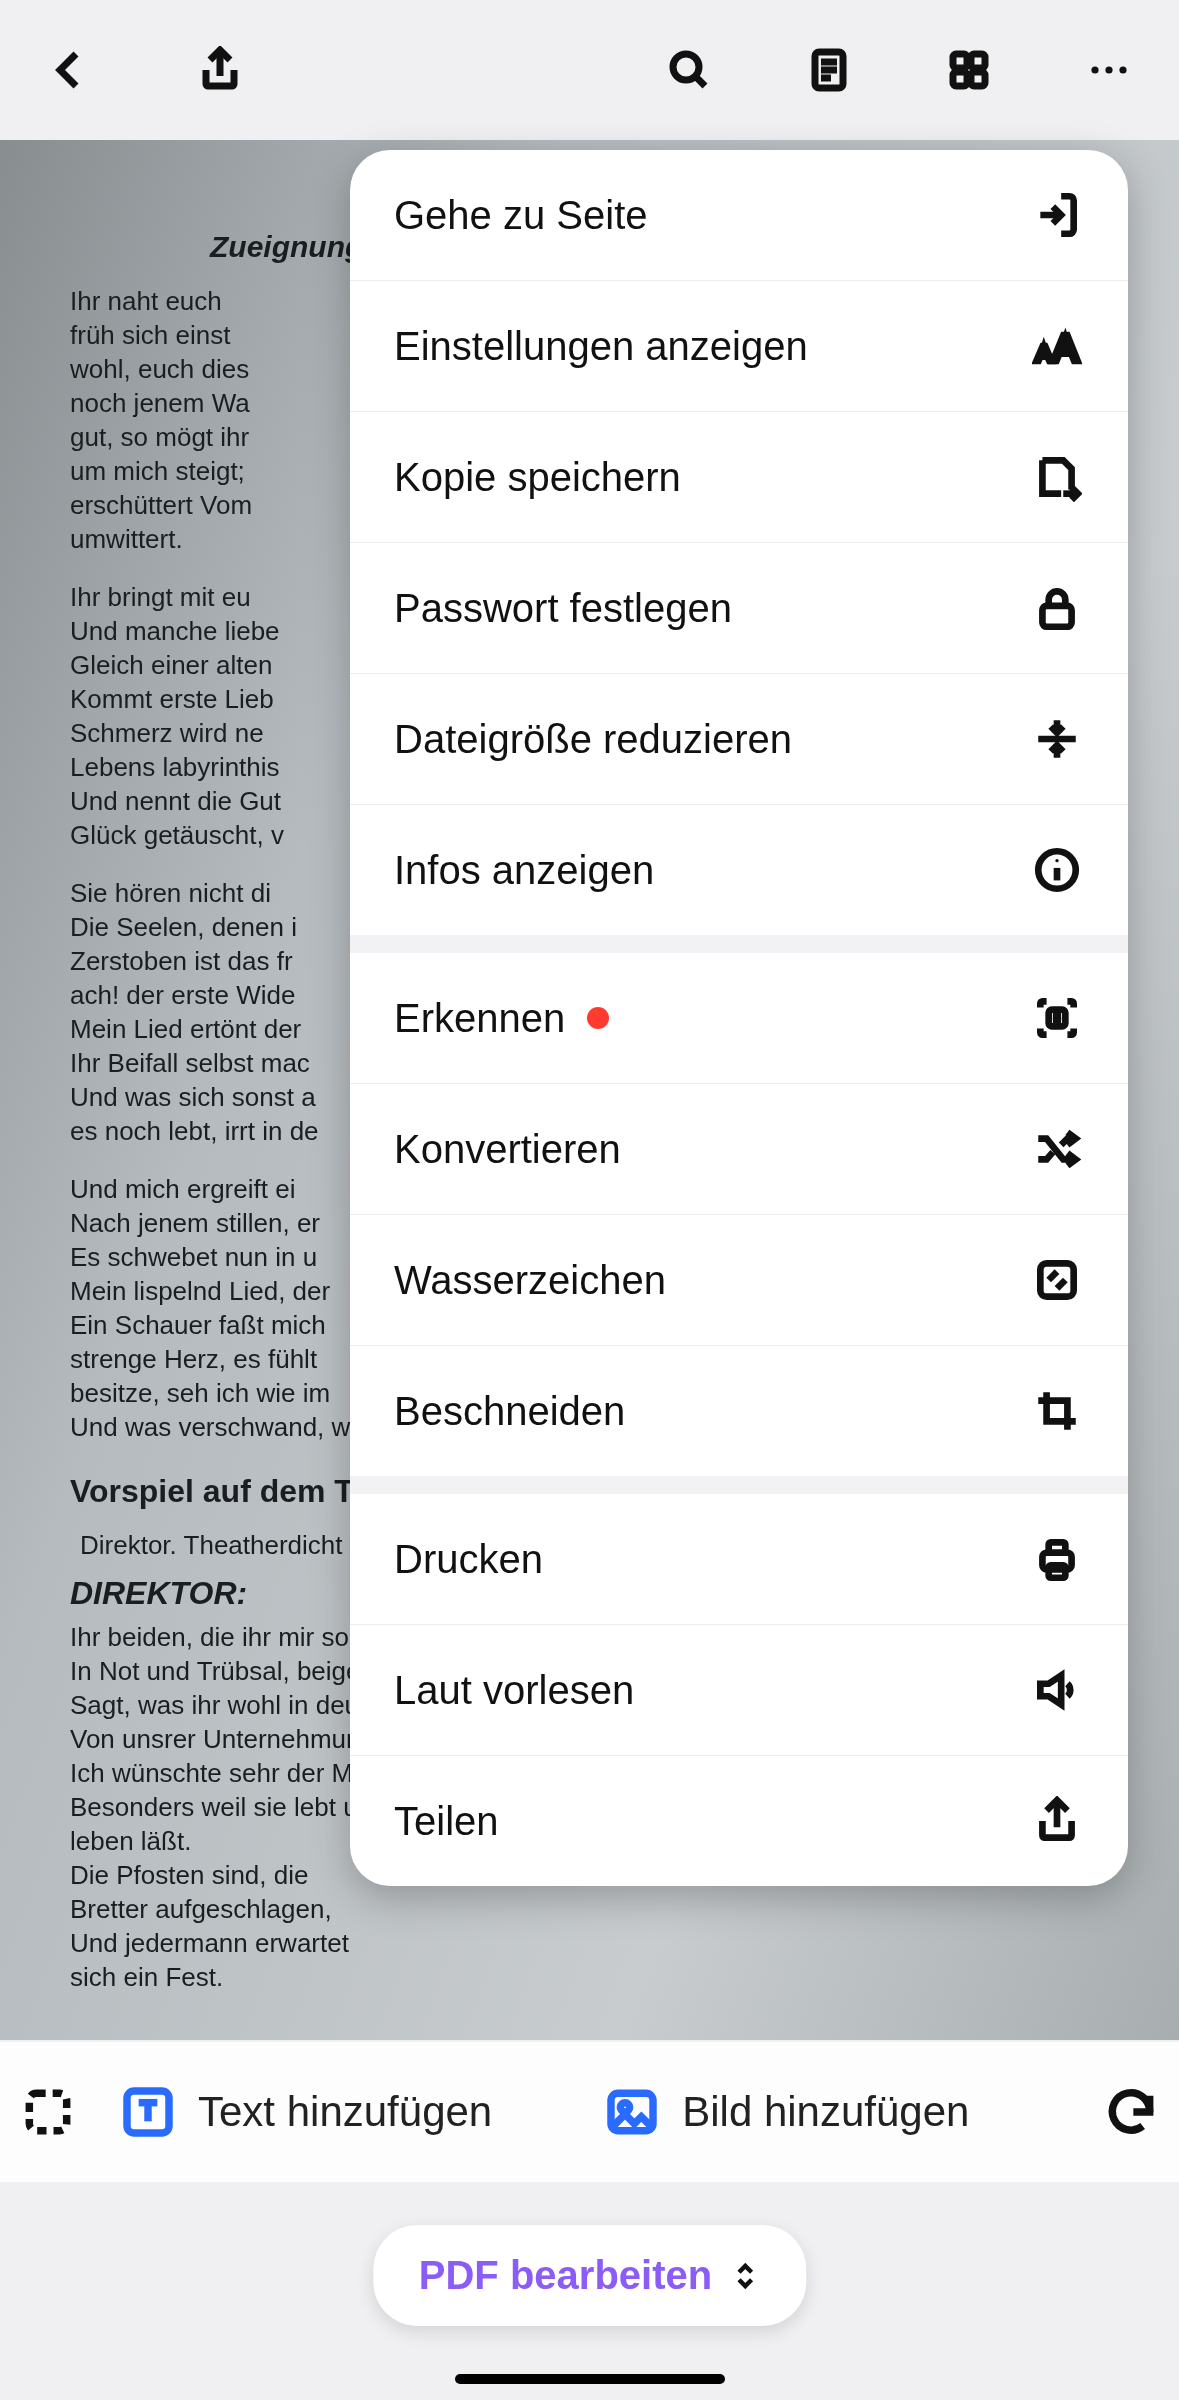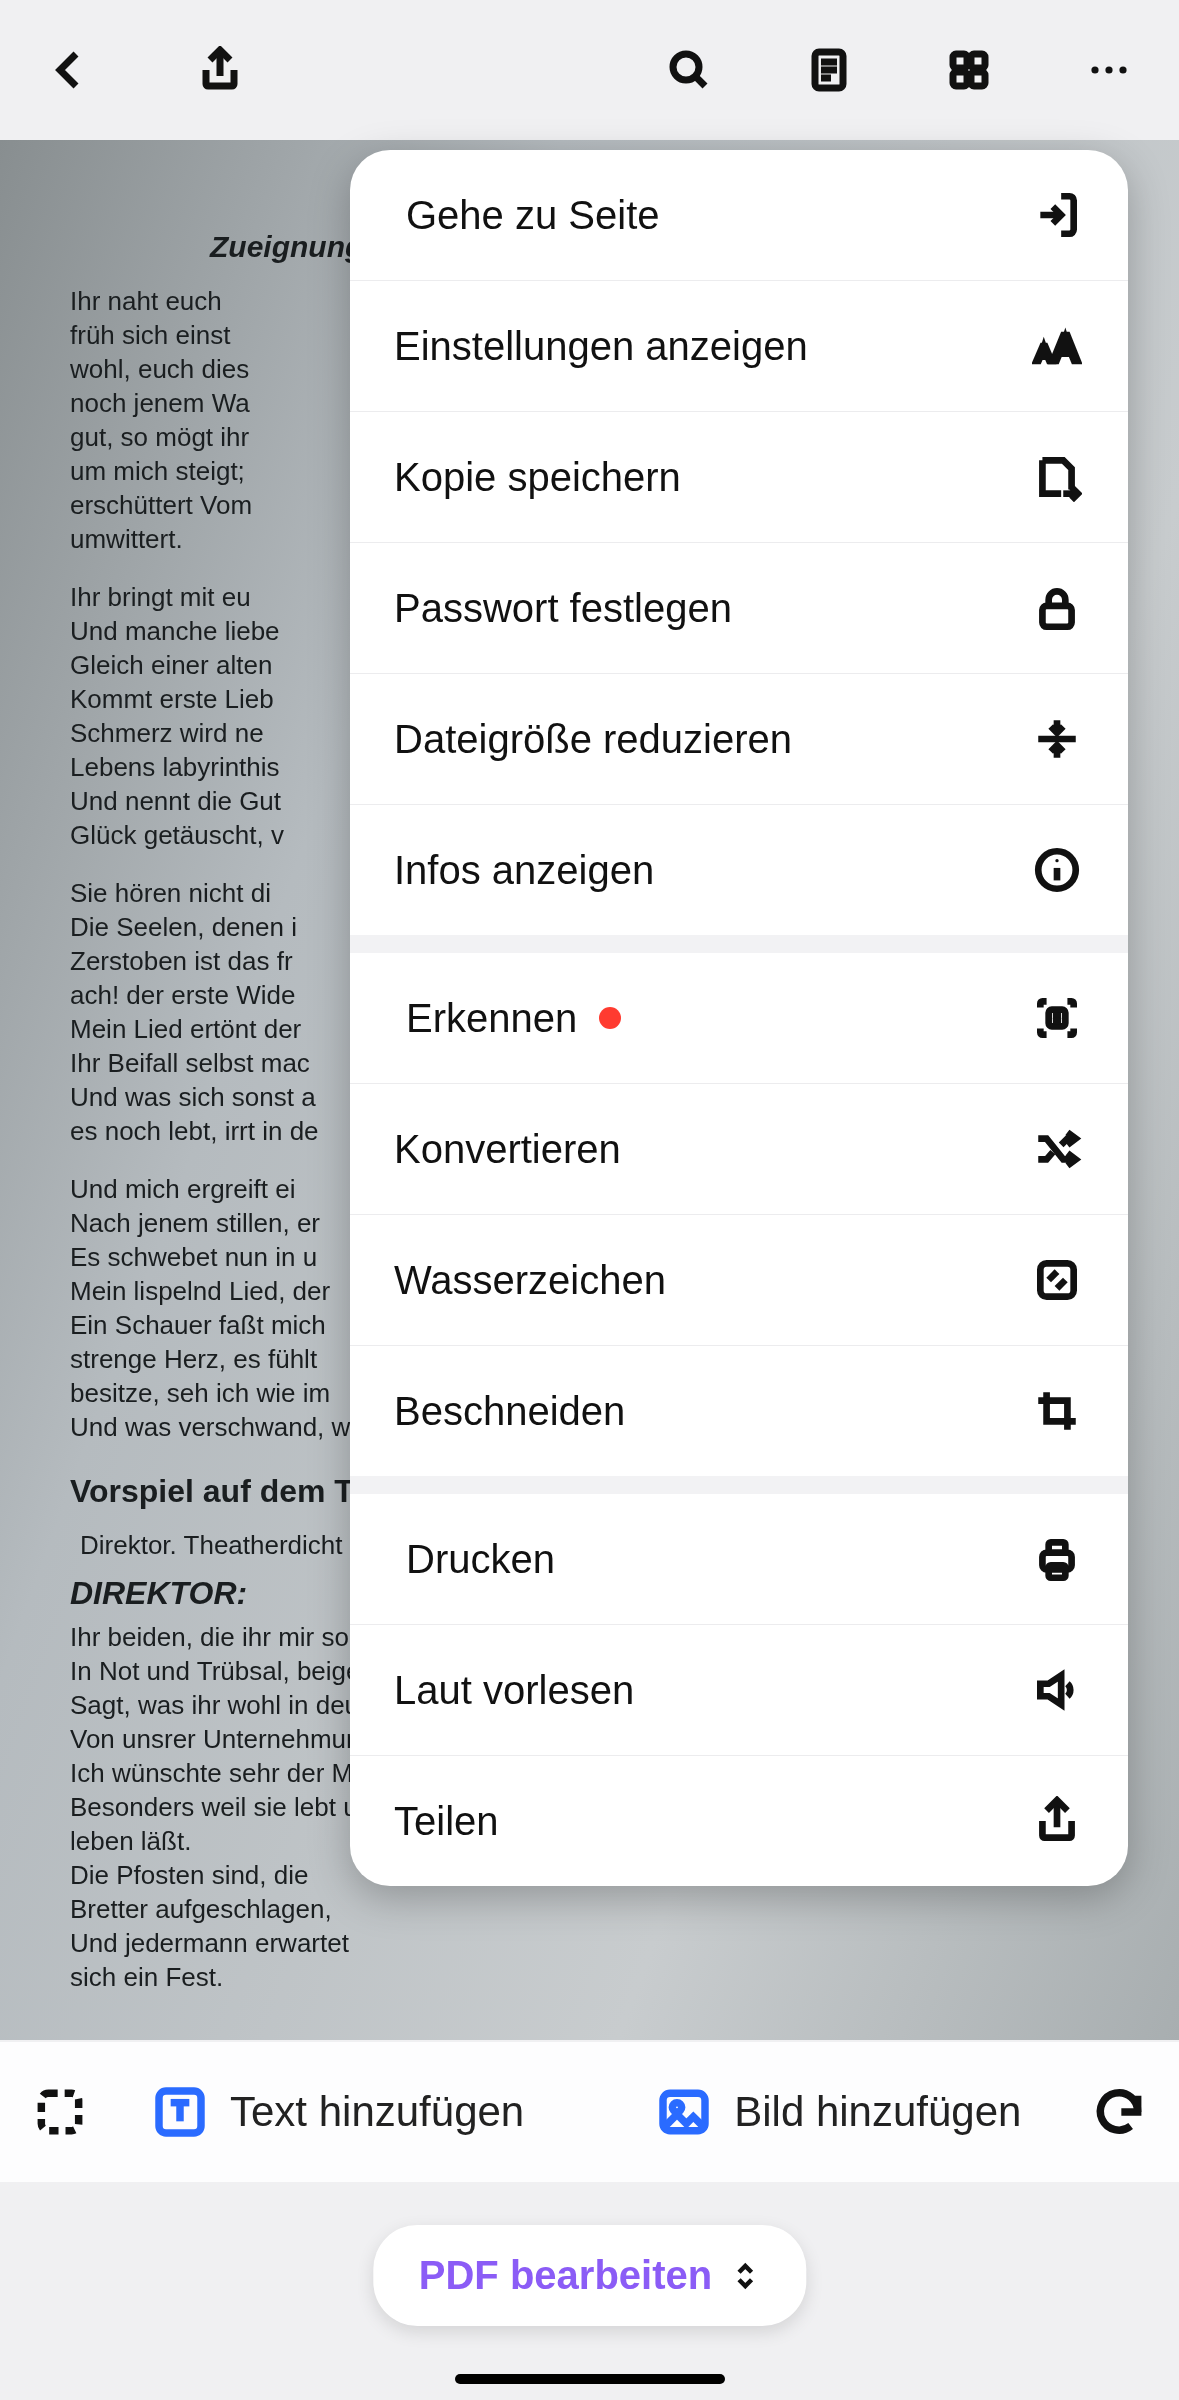"Gehe zu Seite" .menu-group .menu-row:first-child { margin-left: 12px -> none }
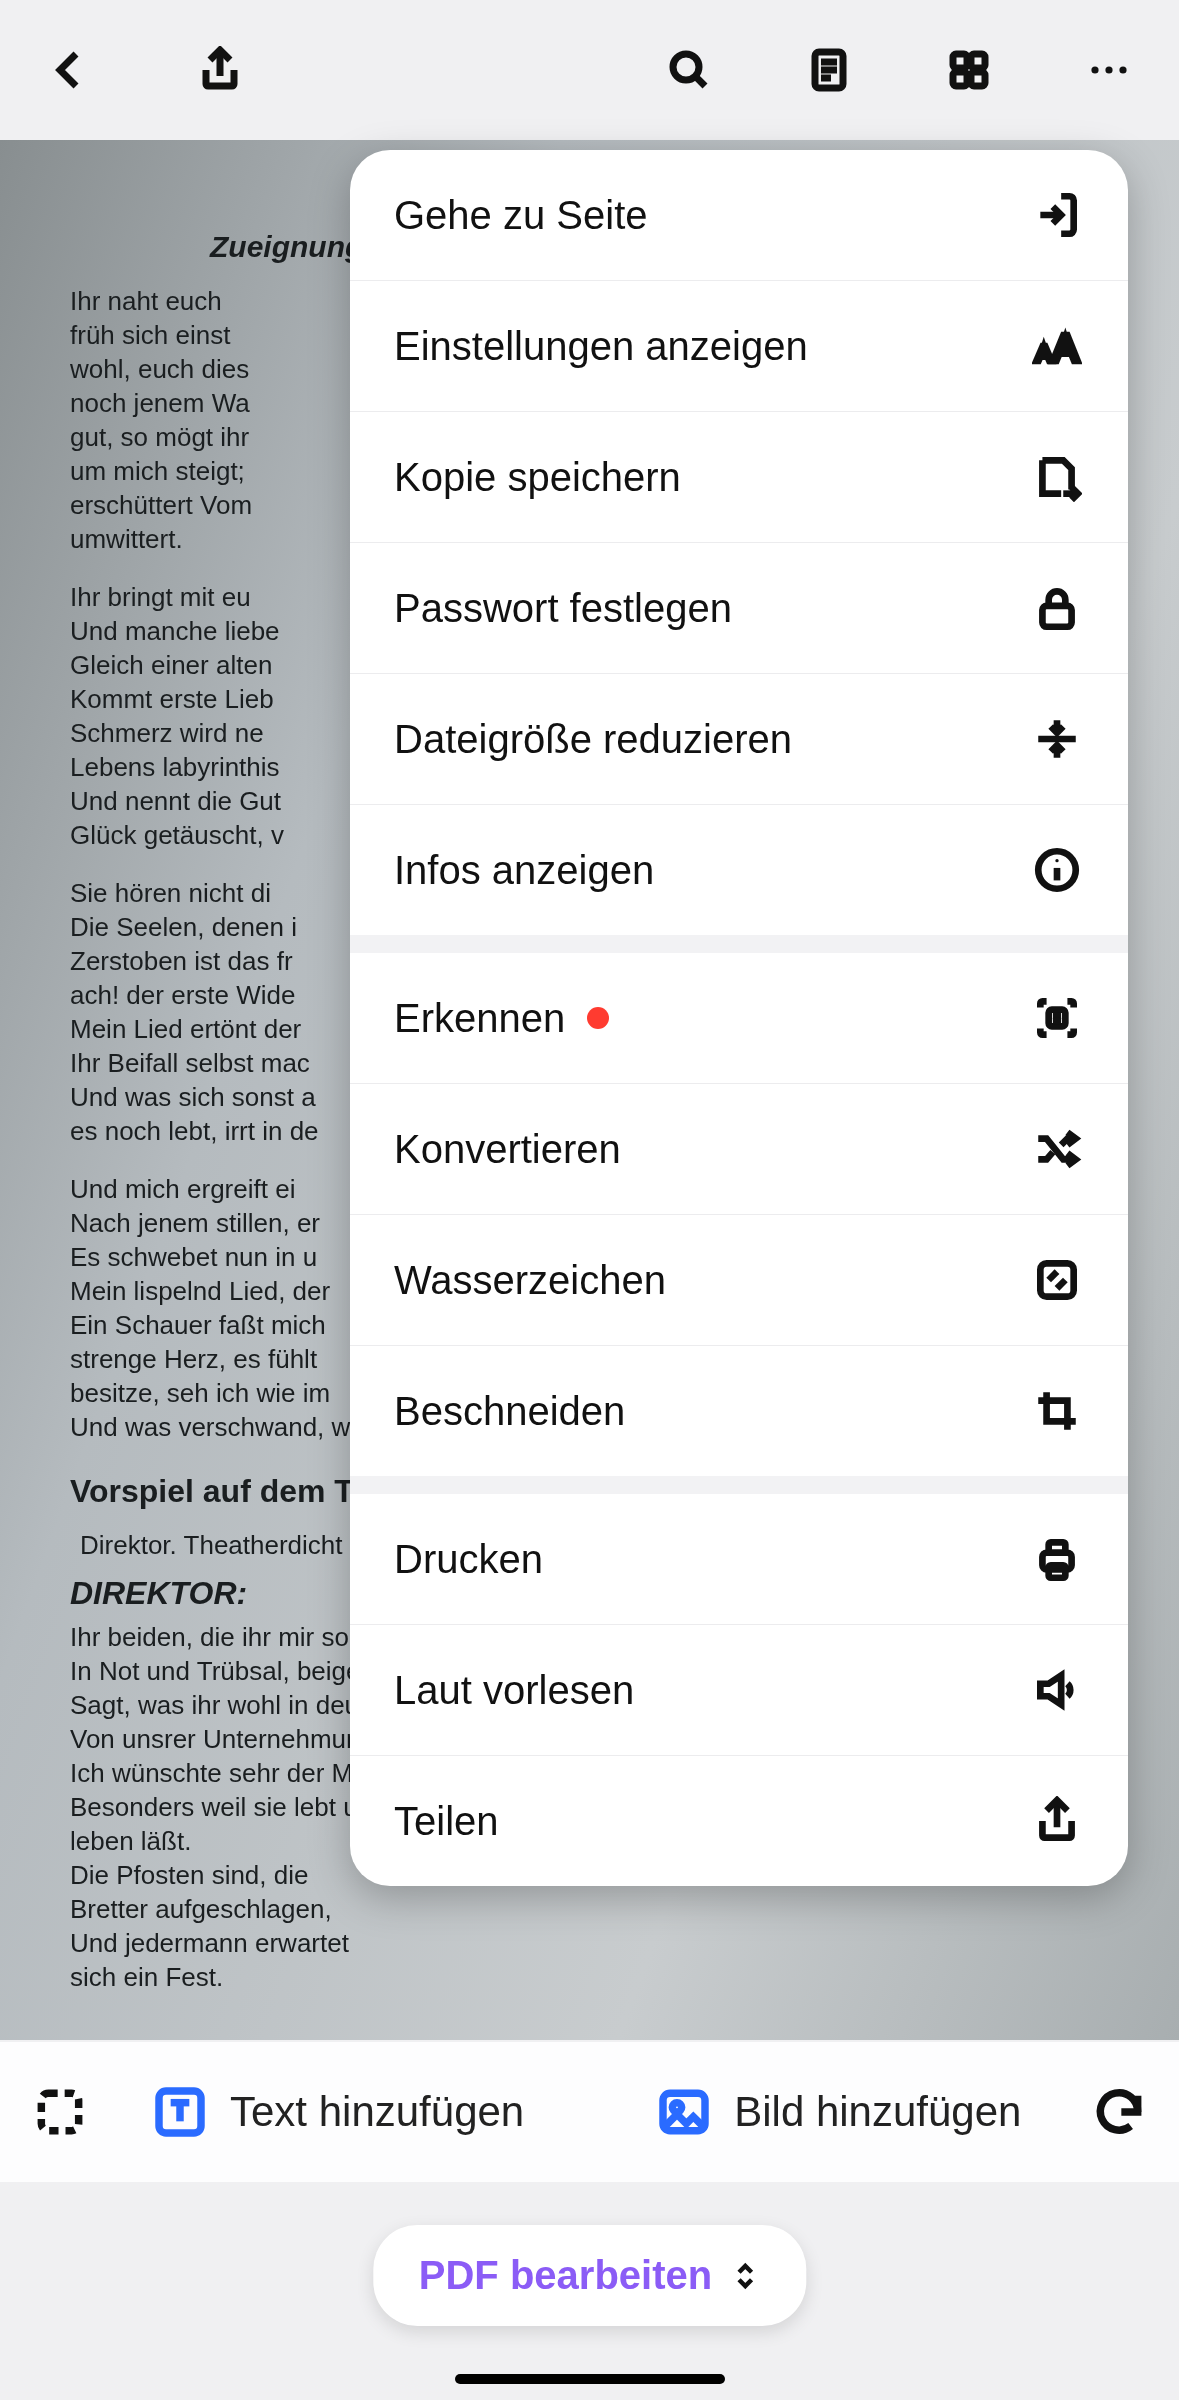"Text hinzufügen" .editbar { gap: 60px -> 40px; padding: 0 30px -> 0 18px }
